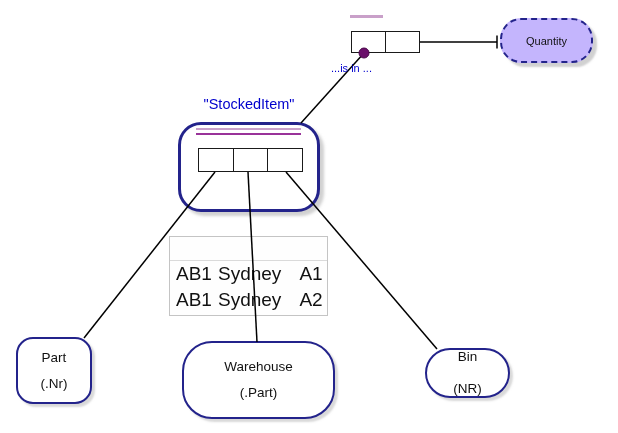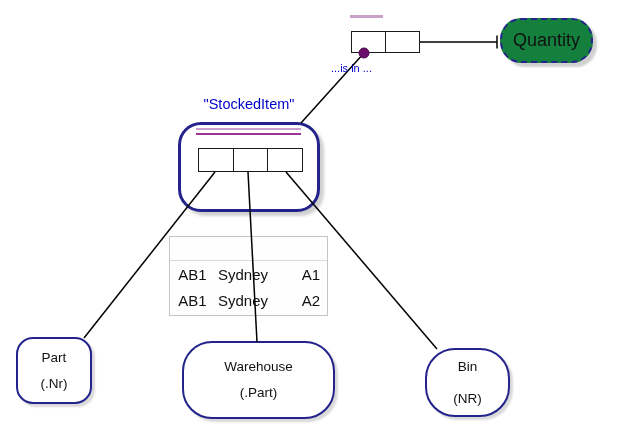"Quantity" #quantity { background: #15803d -> #c4b5fd; font-size: 18px -> 11px }
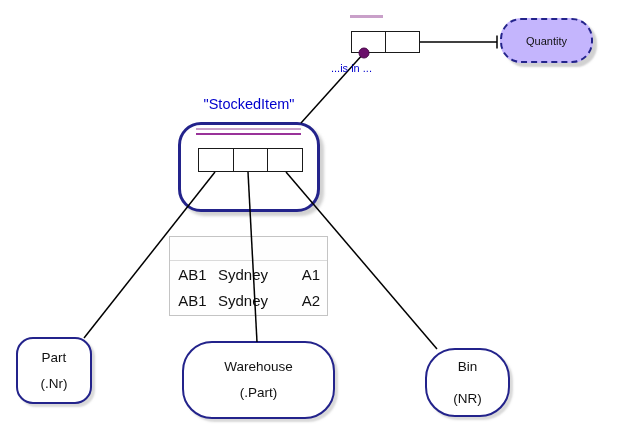"AB1" #fact-table { font-size: 15px -> 19px }
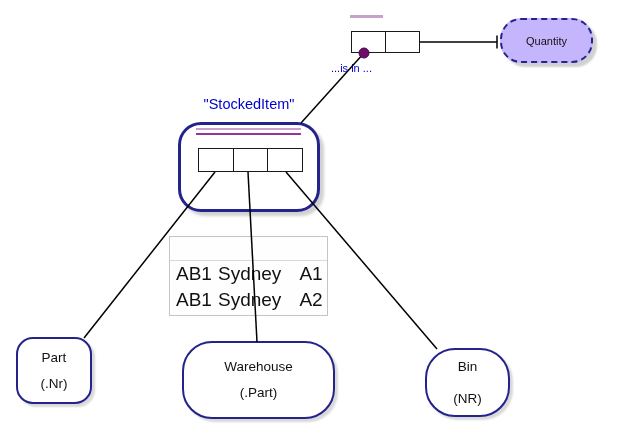"Bin" #bin { height: 69px -> 50px }
